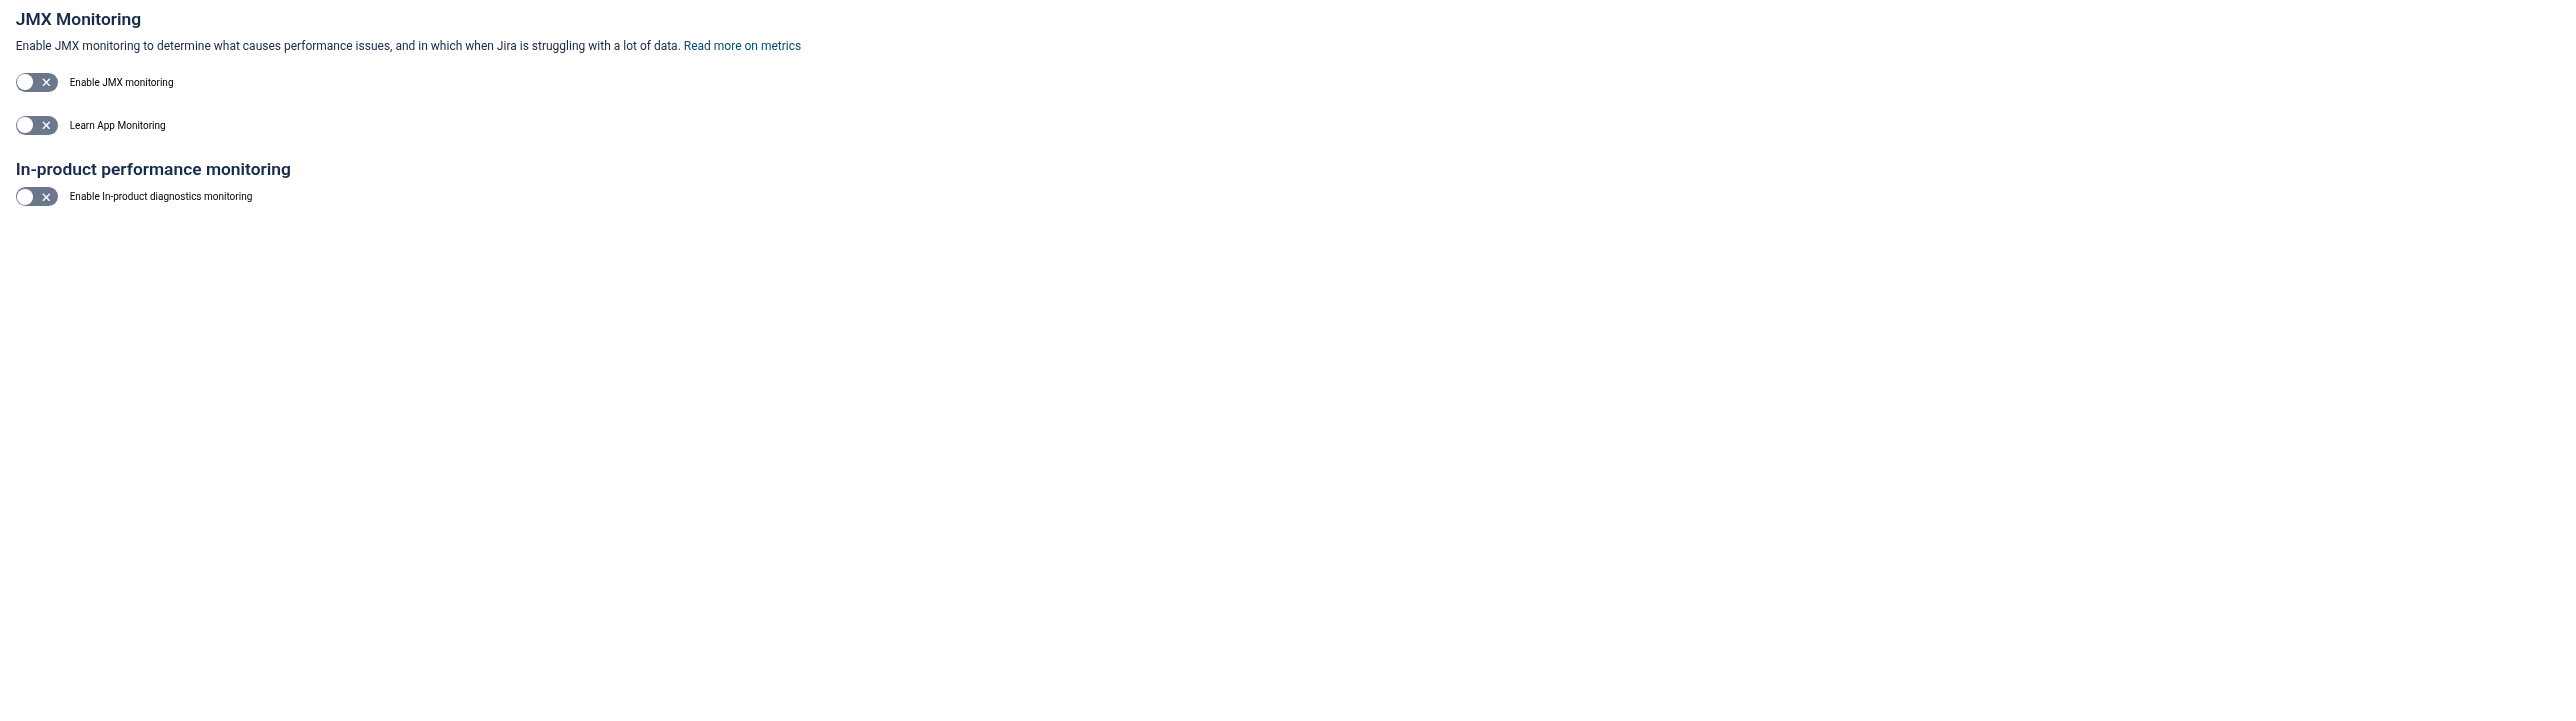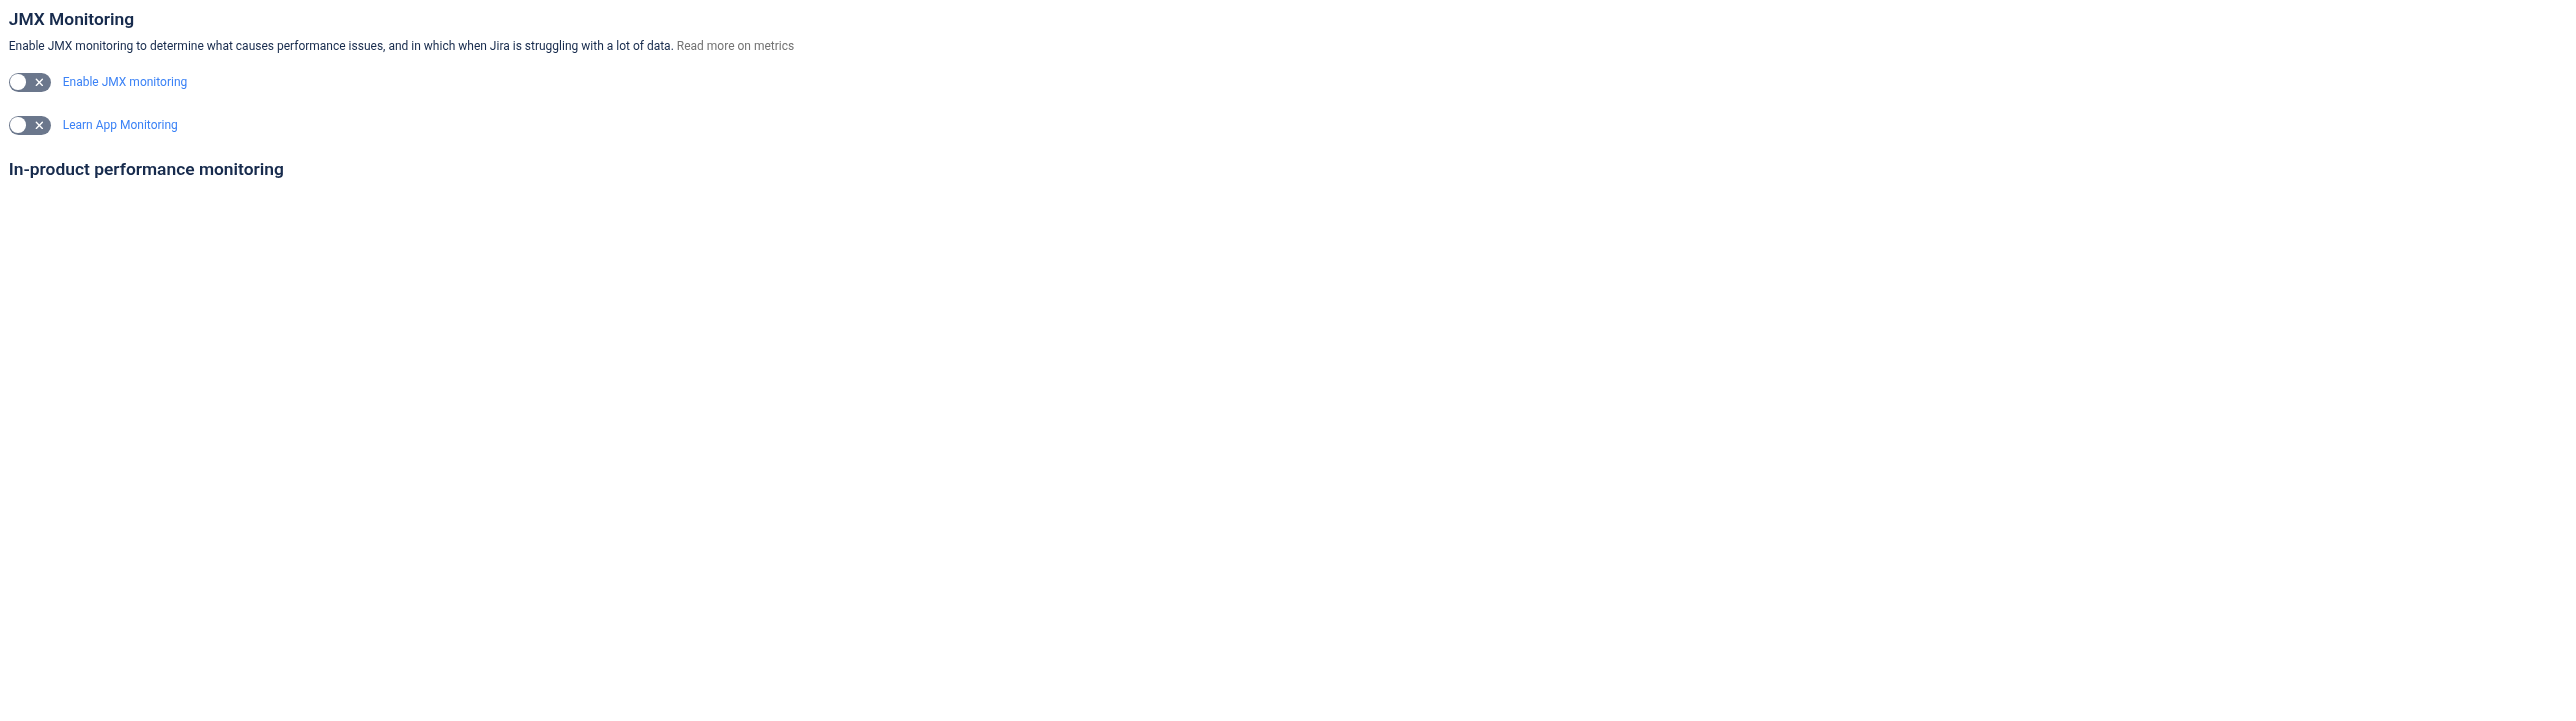"JMX Monitoring" .section { margin-left: none -> 7px }
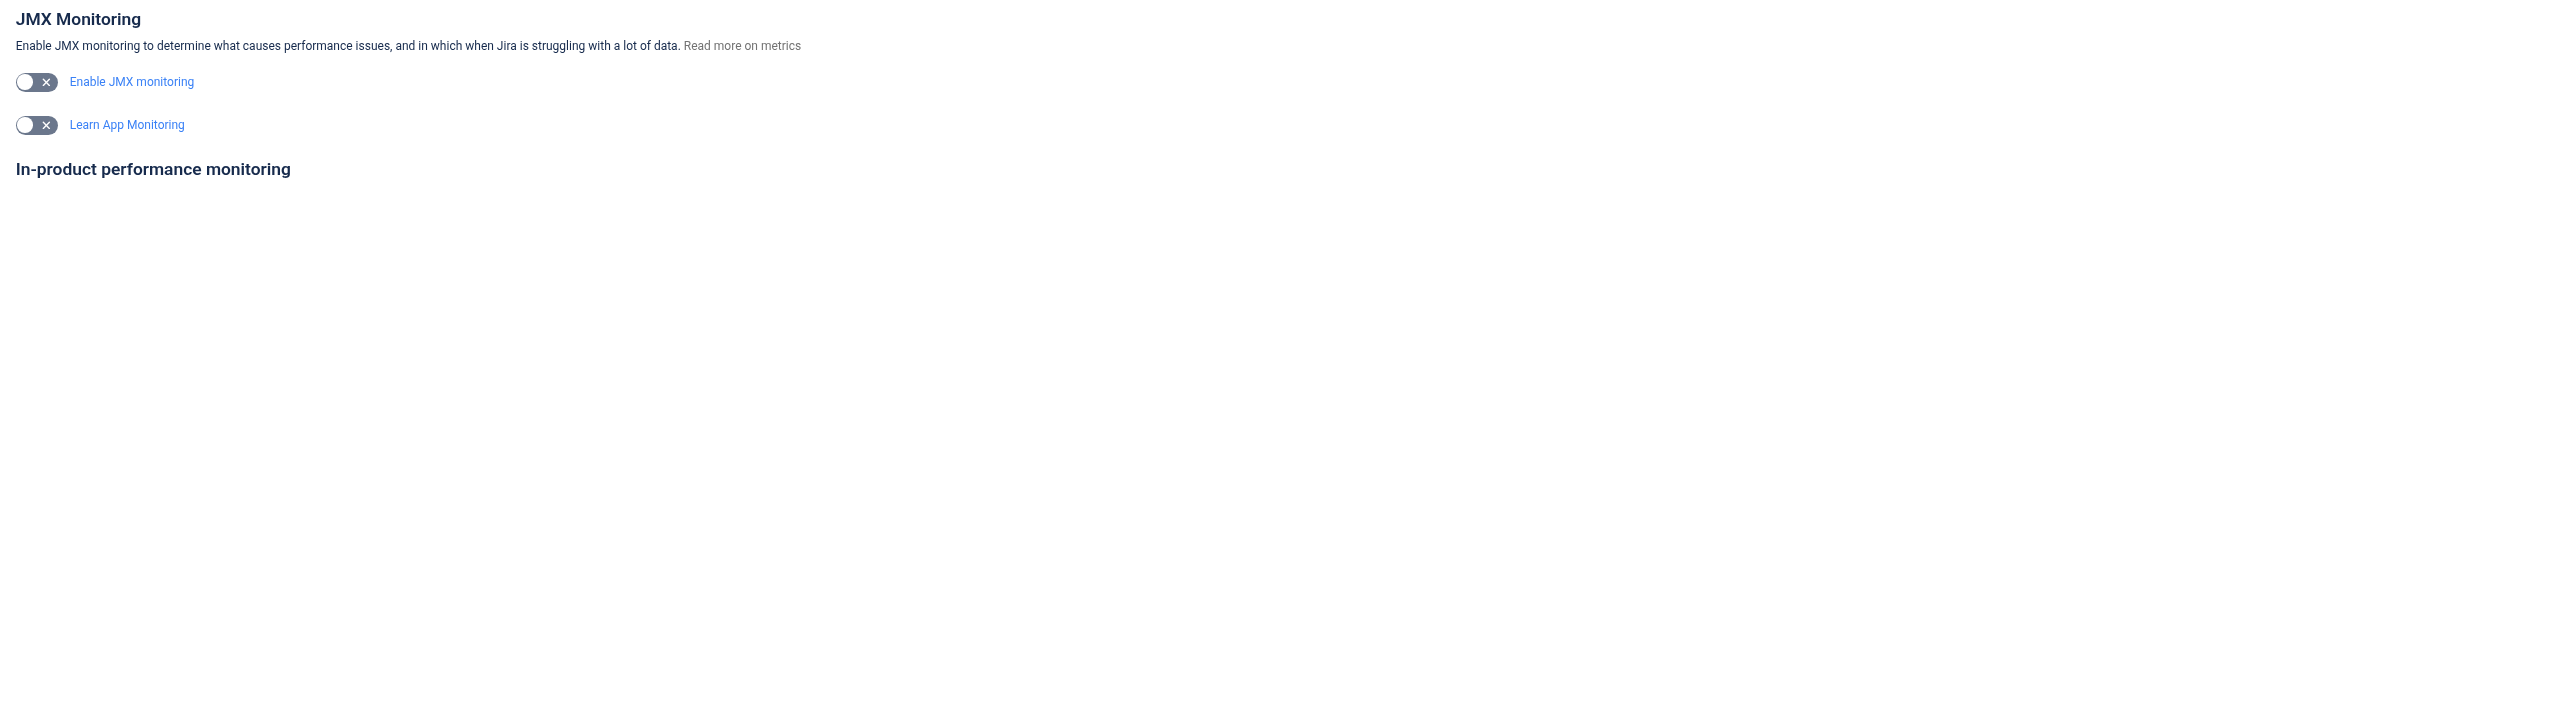"Read more on metrics" .section-description a { color: #737373 -> #0c4a6e }
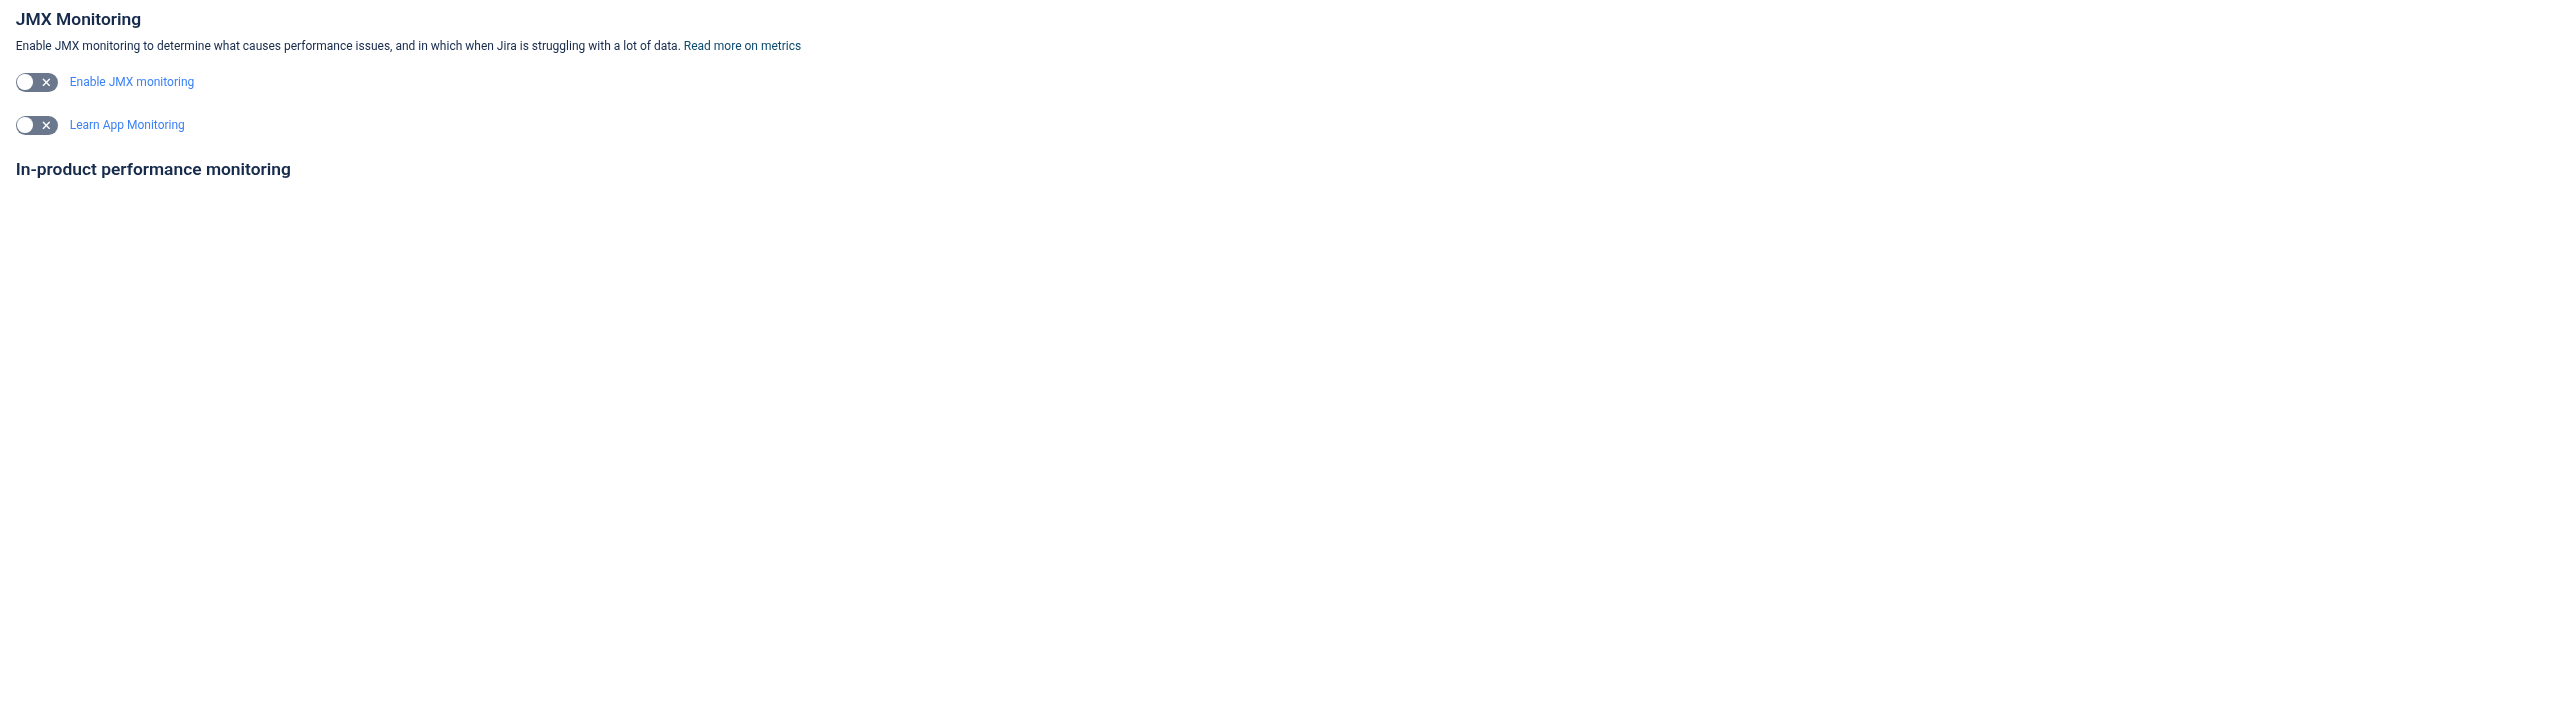"Enable JMX monitoring" .toggle-label { color: #3b82f6 -> #000000; font-size: 12px -> 10px }
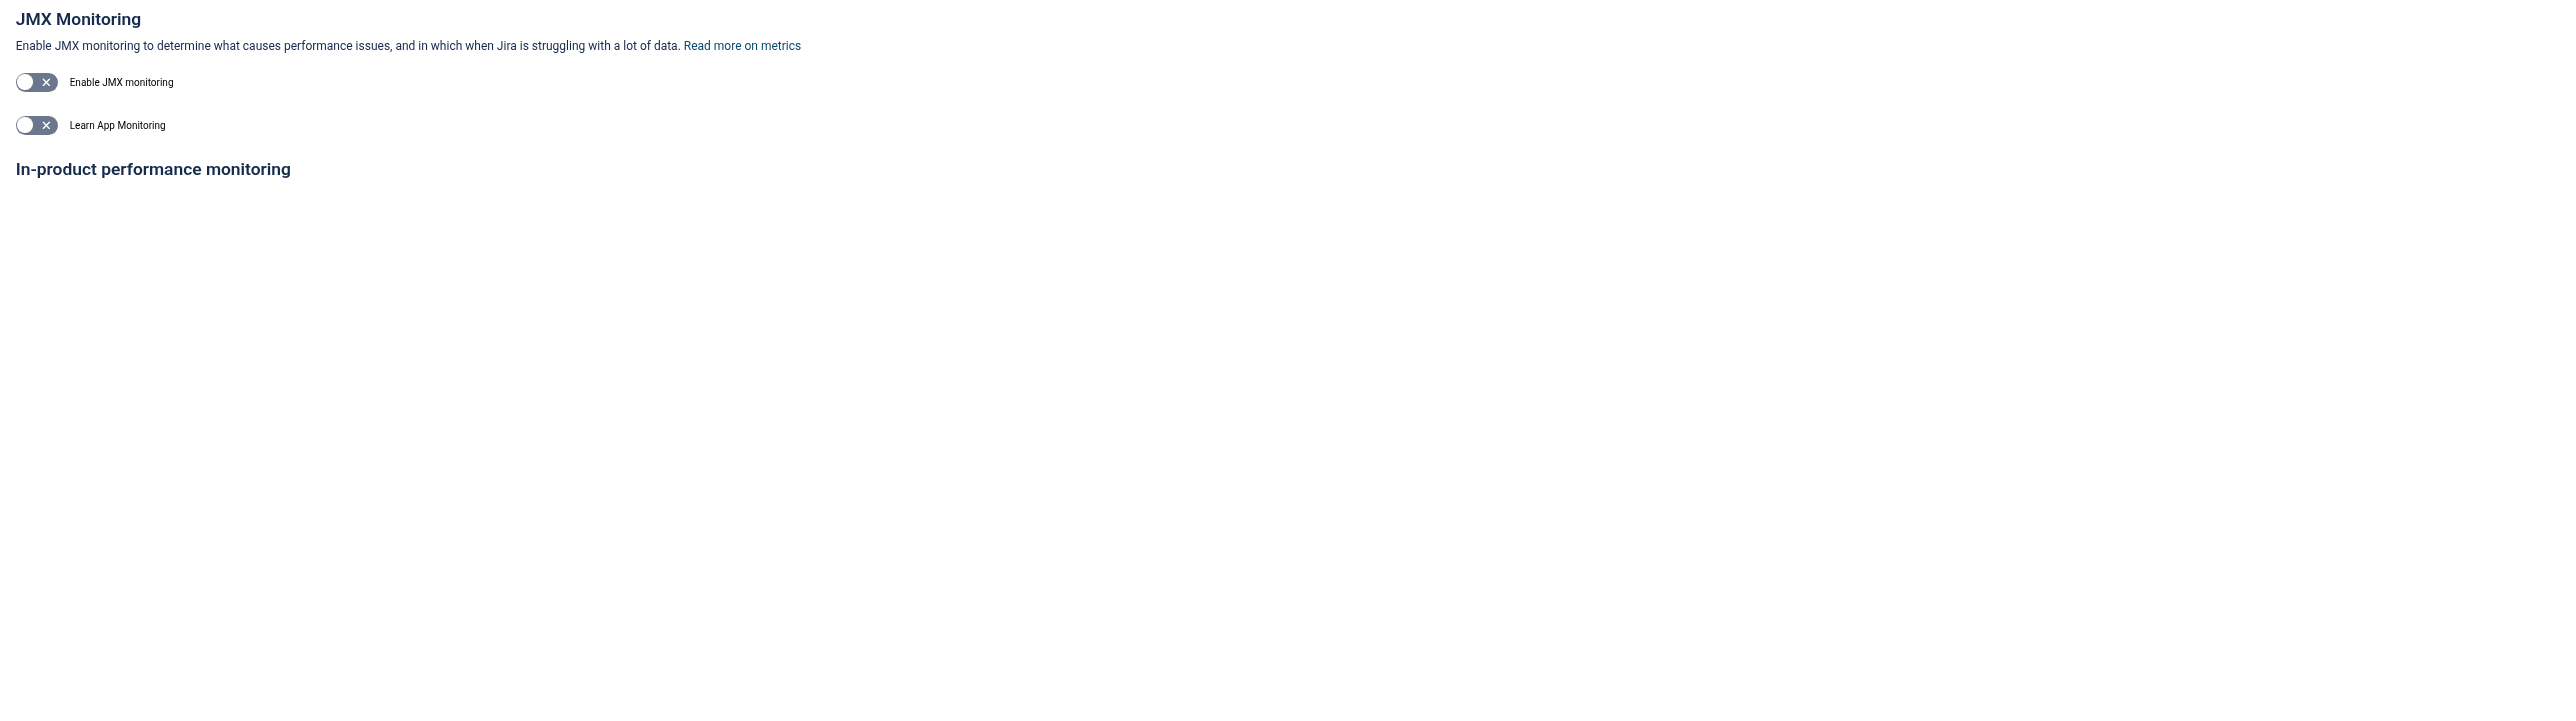"Enable In-product diagnostics monitoring" div.toggle-row { html: none -> <div> <div> <div></div> <div> <svg> <line></line> <line></line> </svg> </div> </div> <span>Enable In-product diagnostics monitoring</span> </div> }
